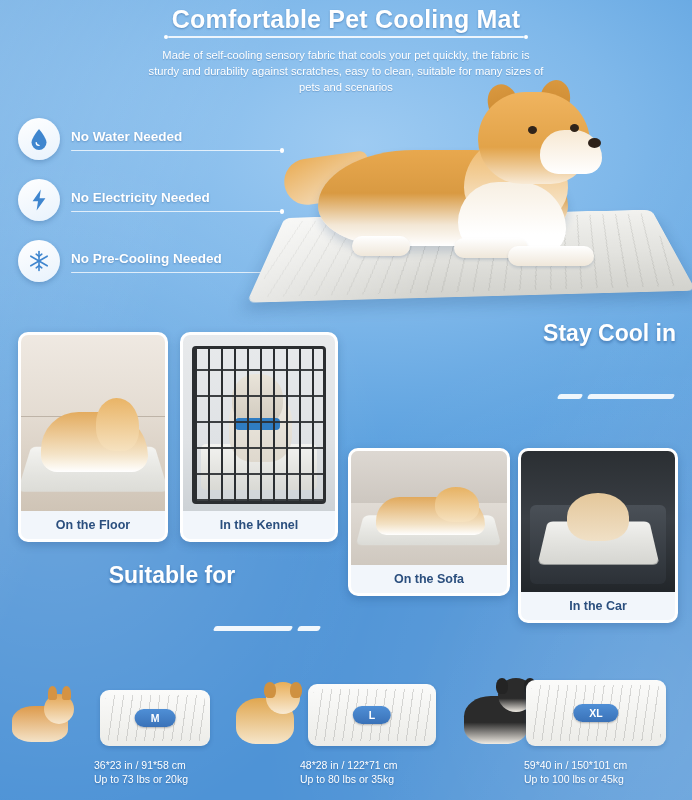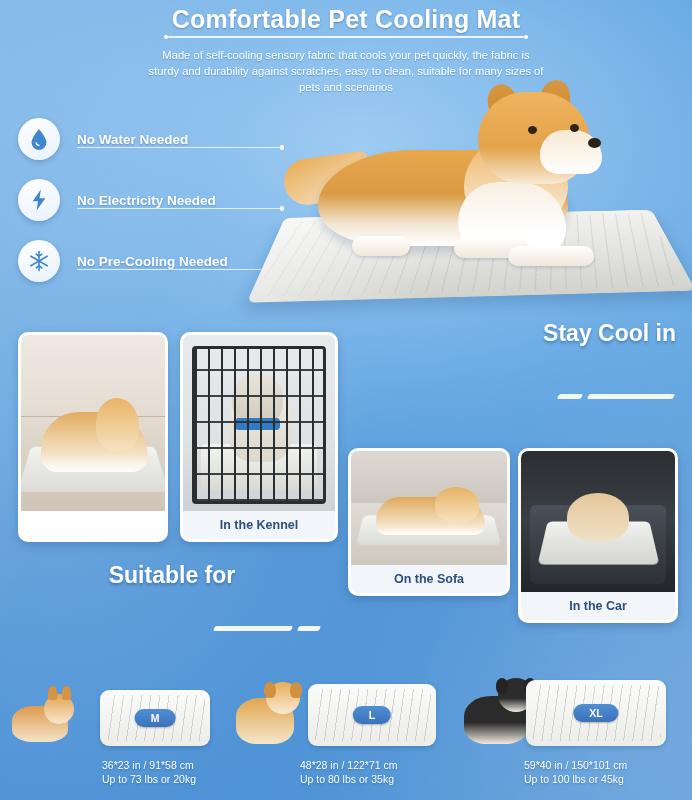"No Water Needed" .feature-label { margin-left: 17px -> 11px; padding-bottom: none -> 6px }
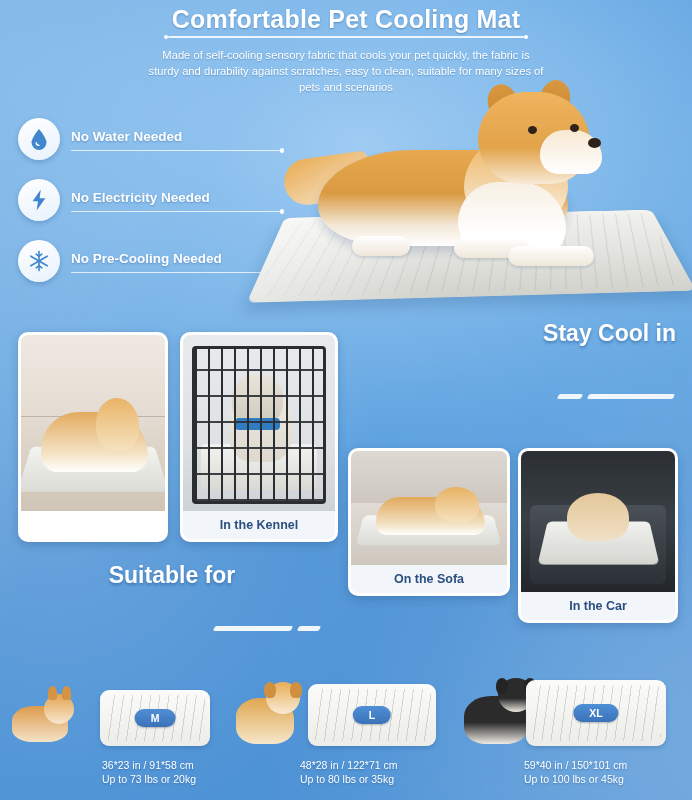"On the Floor" div.cap { html: none -> <div>On the Floor</div> }
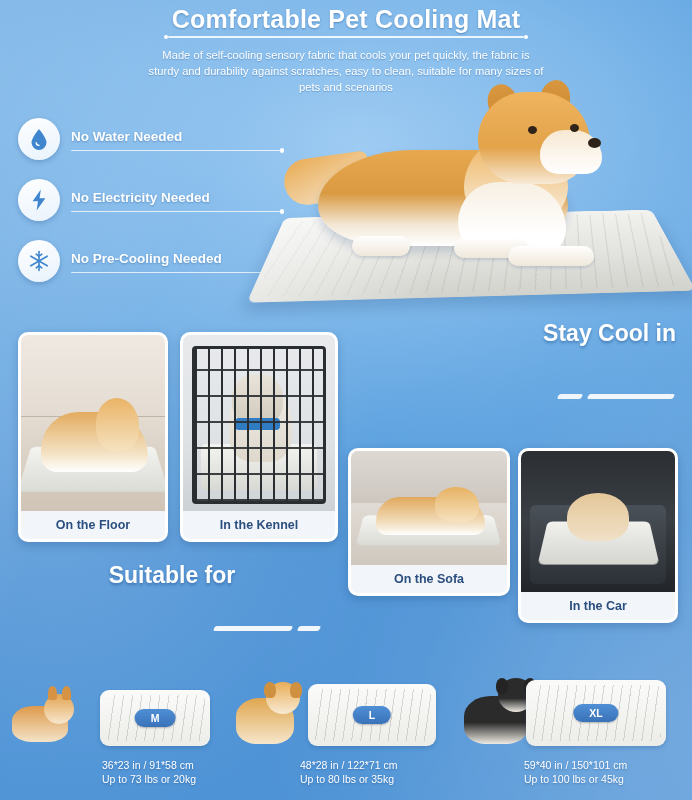"36*23 in / 91*58 cm" #size-m .size-text { left: 96px -> 88px }
